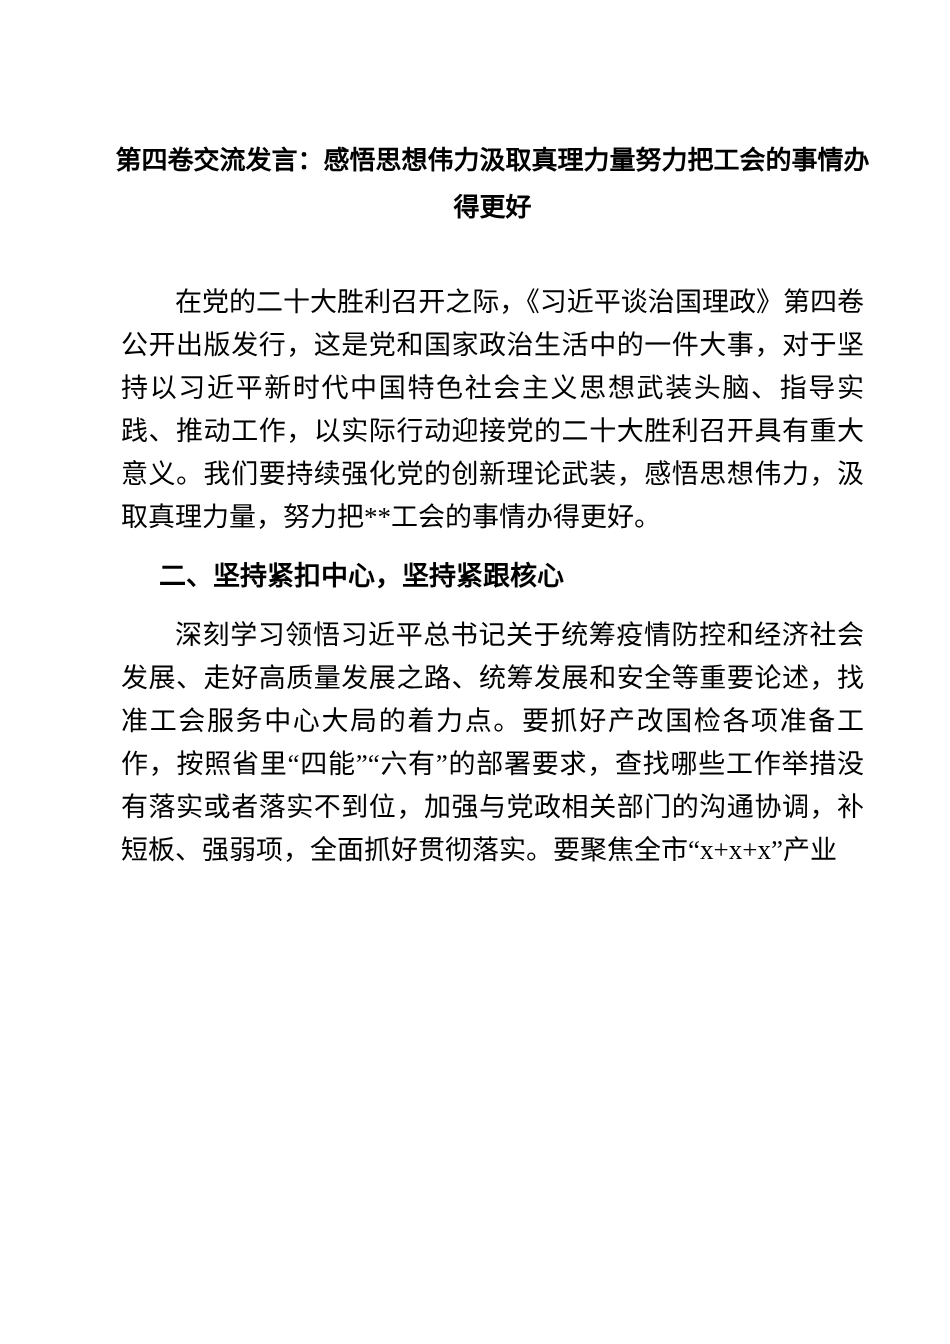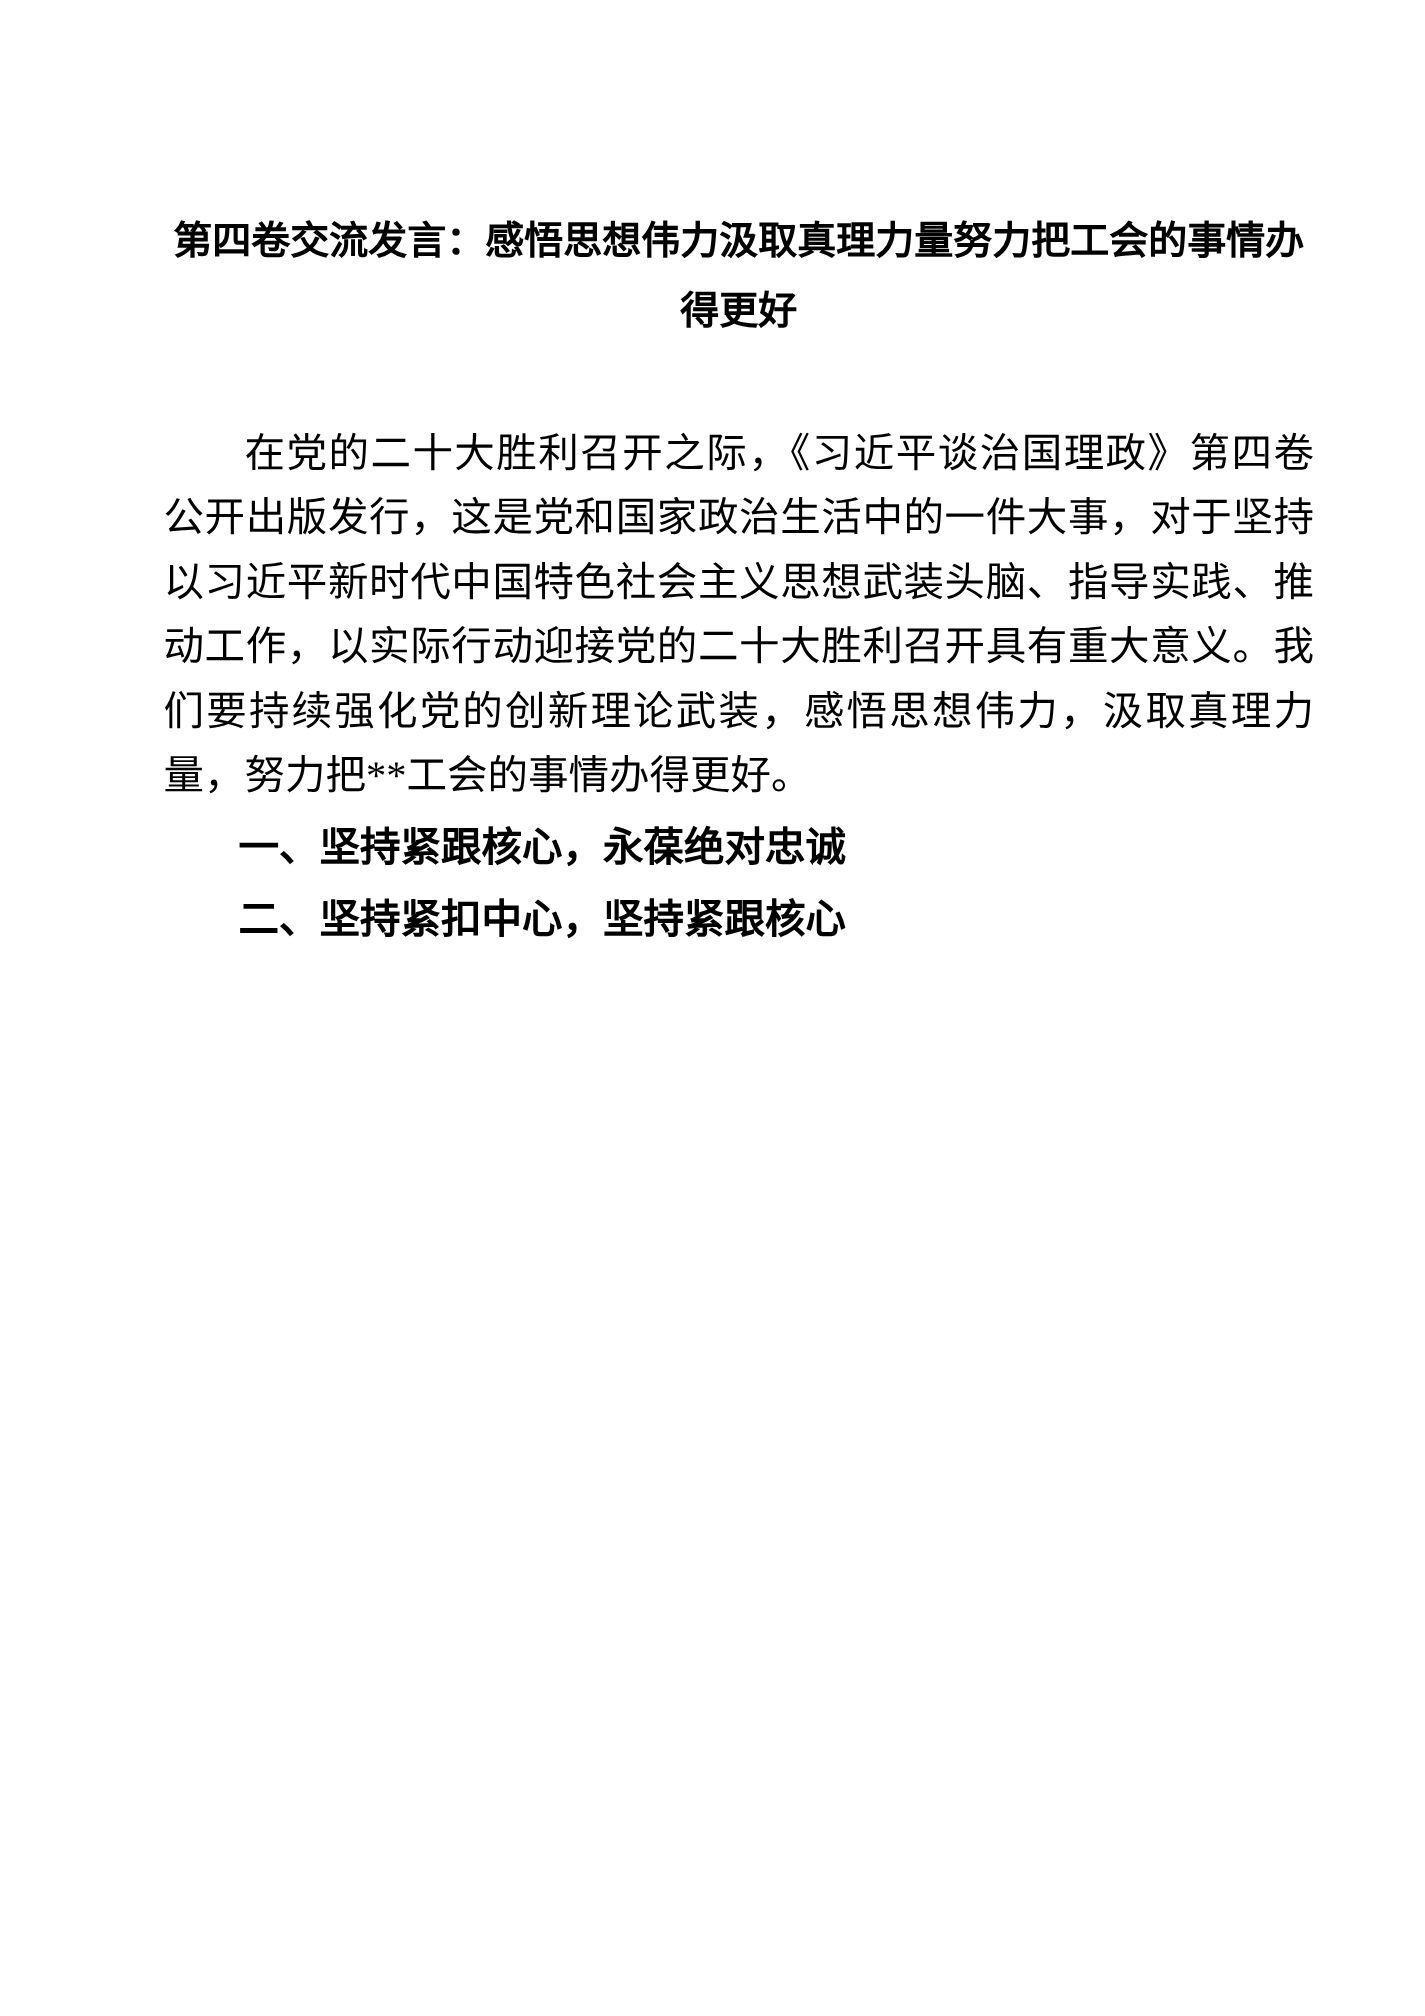"在党的二十大胜利召开之际，《习近平谈治国理政》第四卷公开出版发行，这是党和国家政" .para { margin: 4px -> 16px }
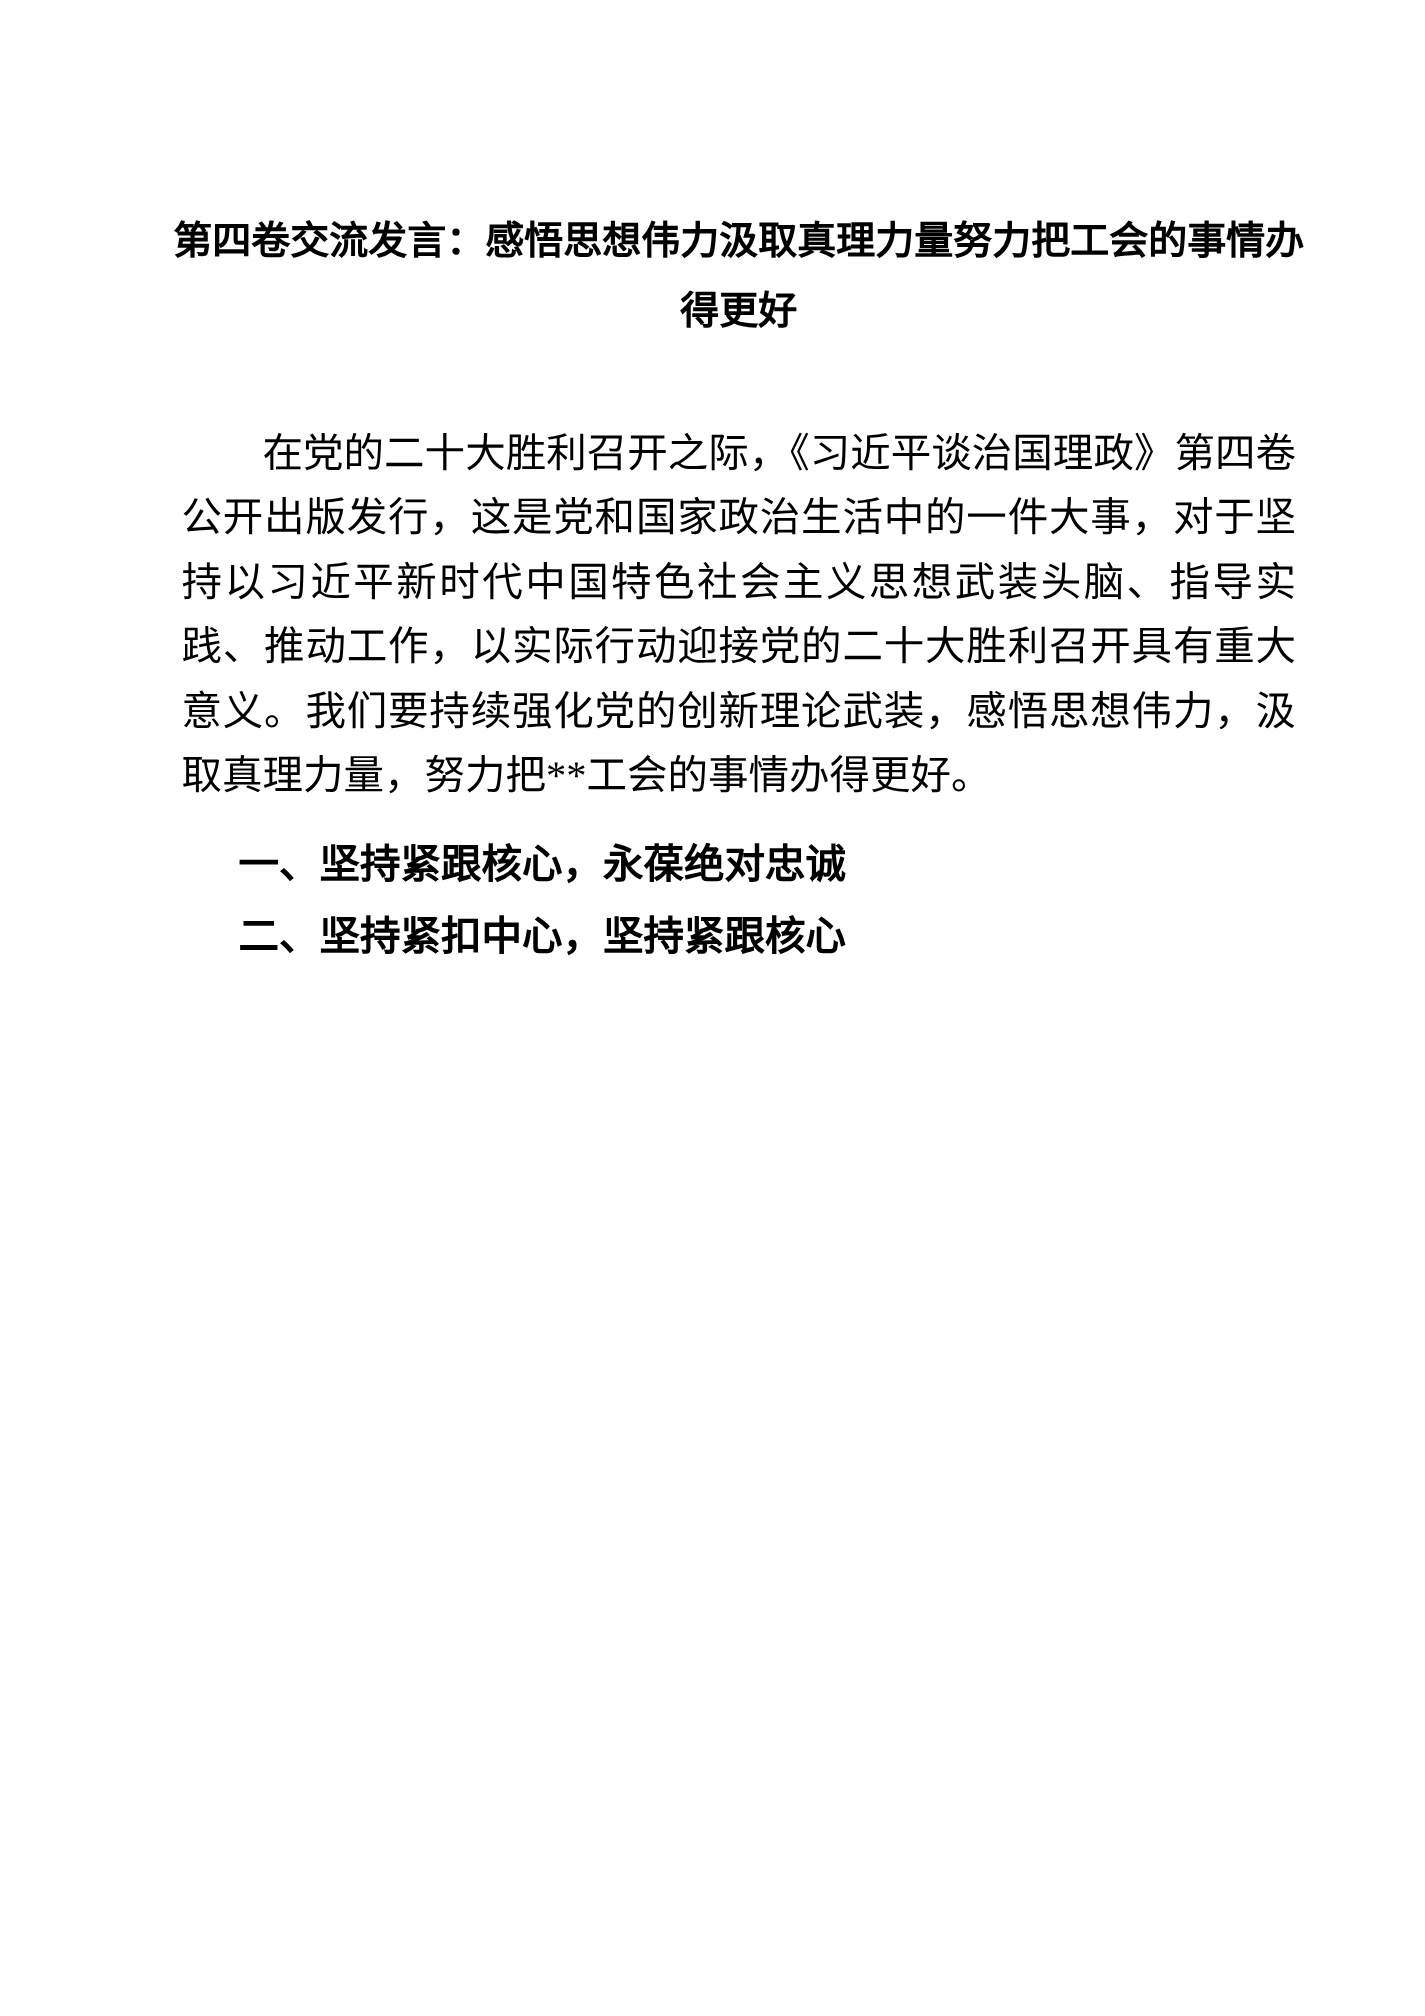"一、坚持紧跟核心，永葆绝对忠诚" h2.section-heading { html: <h2>一、坚持紧跟核心，永葆绝对忠诚</h2> -> none }
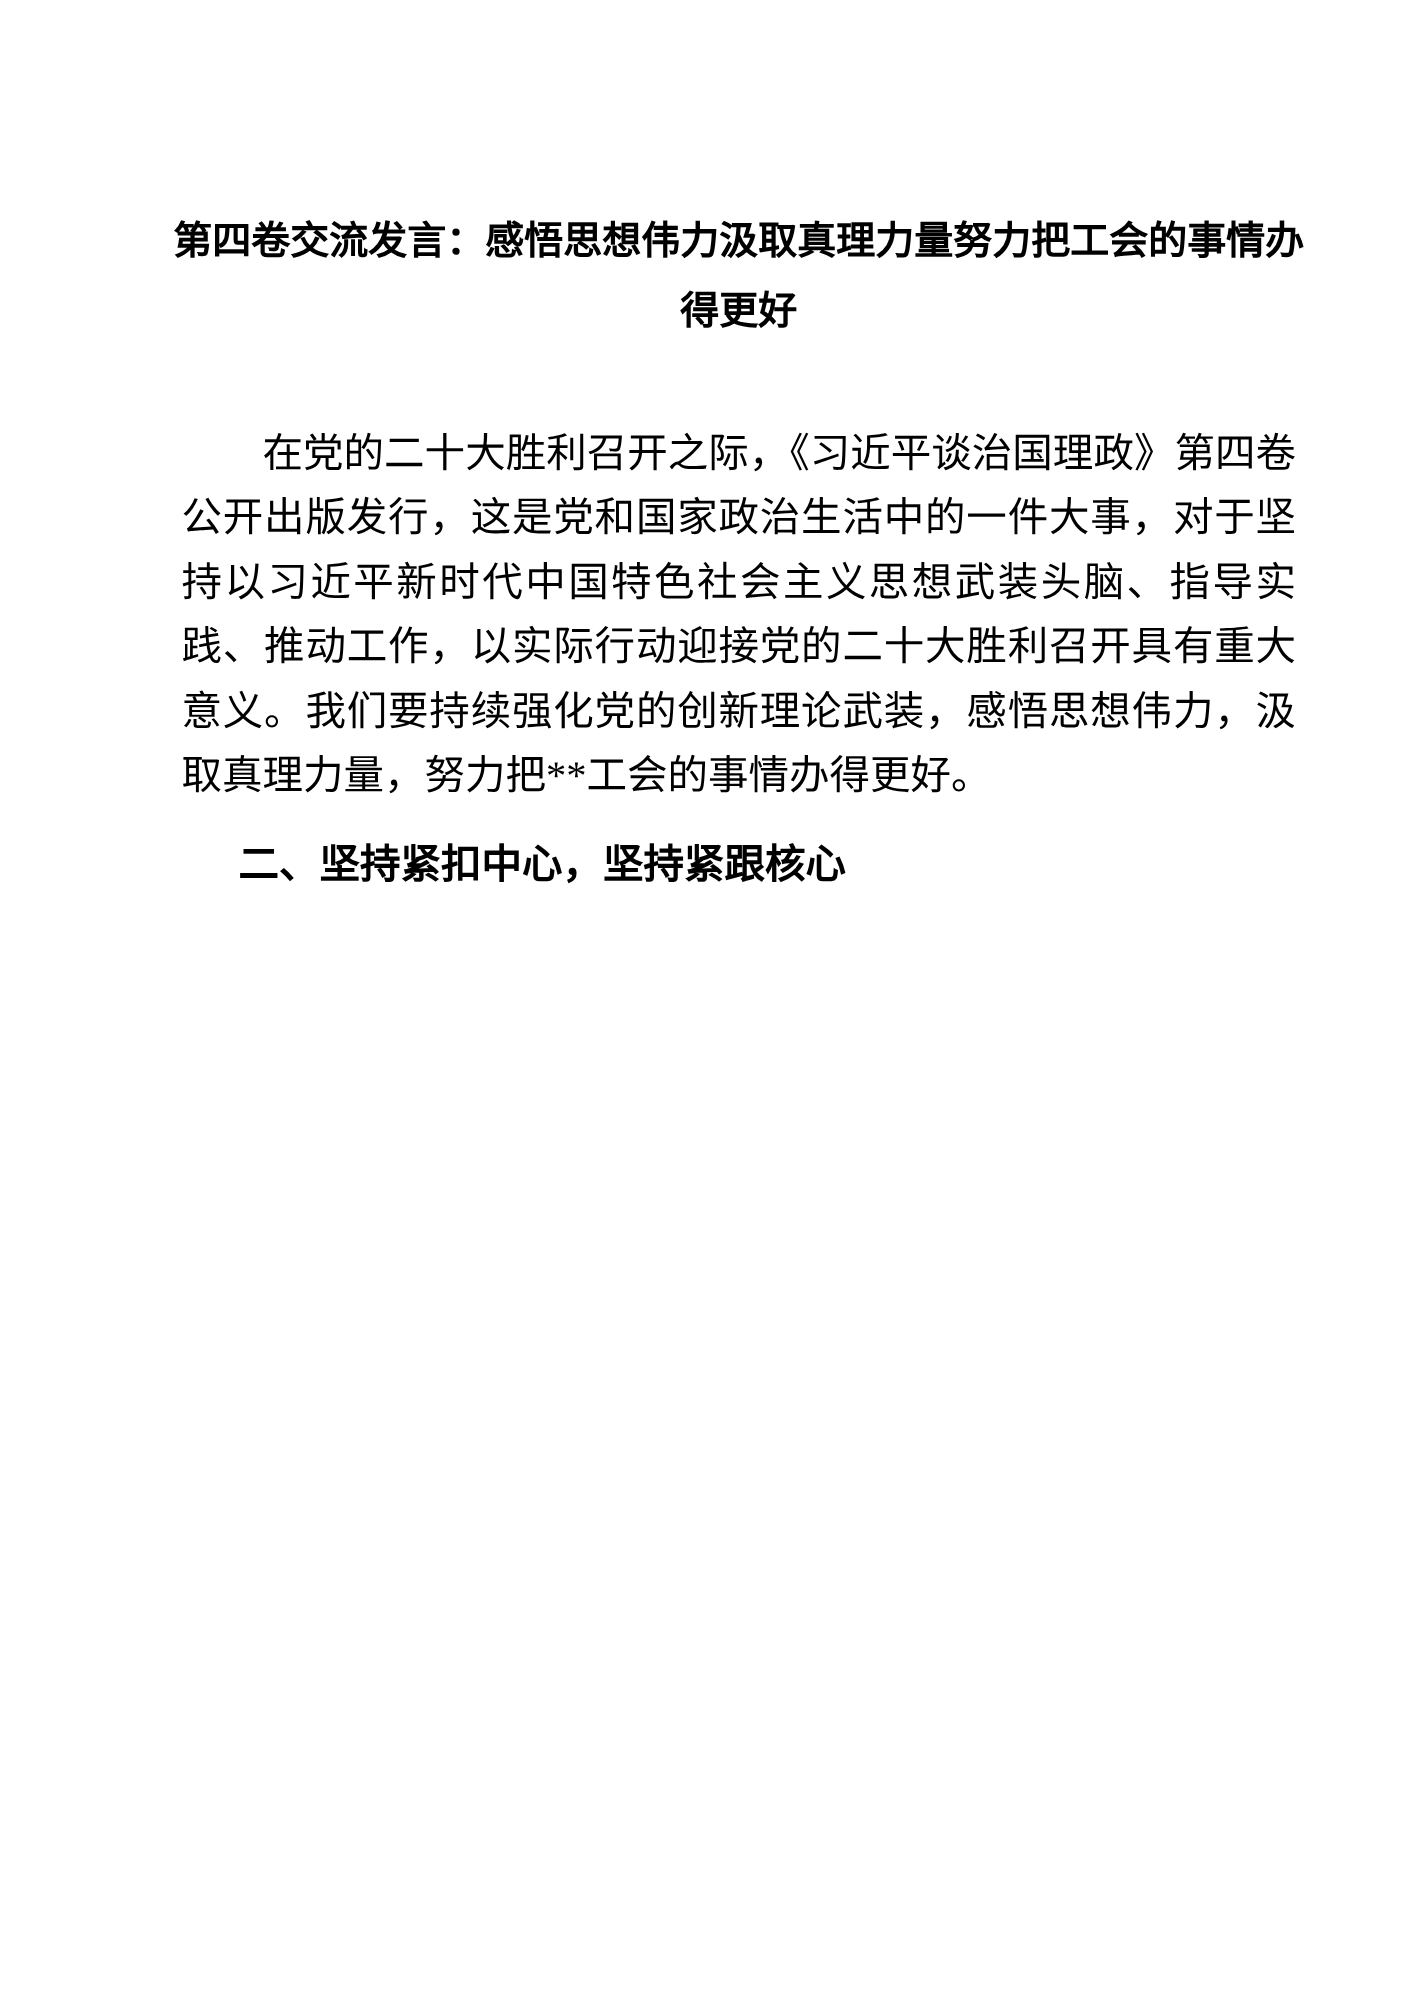"深刻学习领悟习近平总书记关于统筹疫情防控和经济社会发展、走好高质量发展之路、统筹" p.para { html: none -> <p>深刻学习领悟习近平总书记关于统筹疫情防控和经济社会发展、走好高质量发展之路、统筹发展和安全等重要论述，找准工会服务中心大局的着力点。要抓好产改国检各项准备工作，按照省里“四能”“六有”的部署要求，查找哪些工作举措没有落实或者落实不到位，加强与党政相关部门的沟通协调，补短板、强弱项，全面抓好贯彻落实。要聚焦全市“x+x+x”产业</p> }
